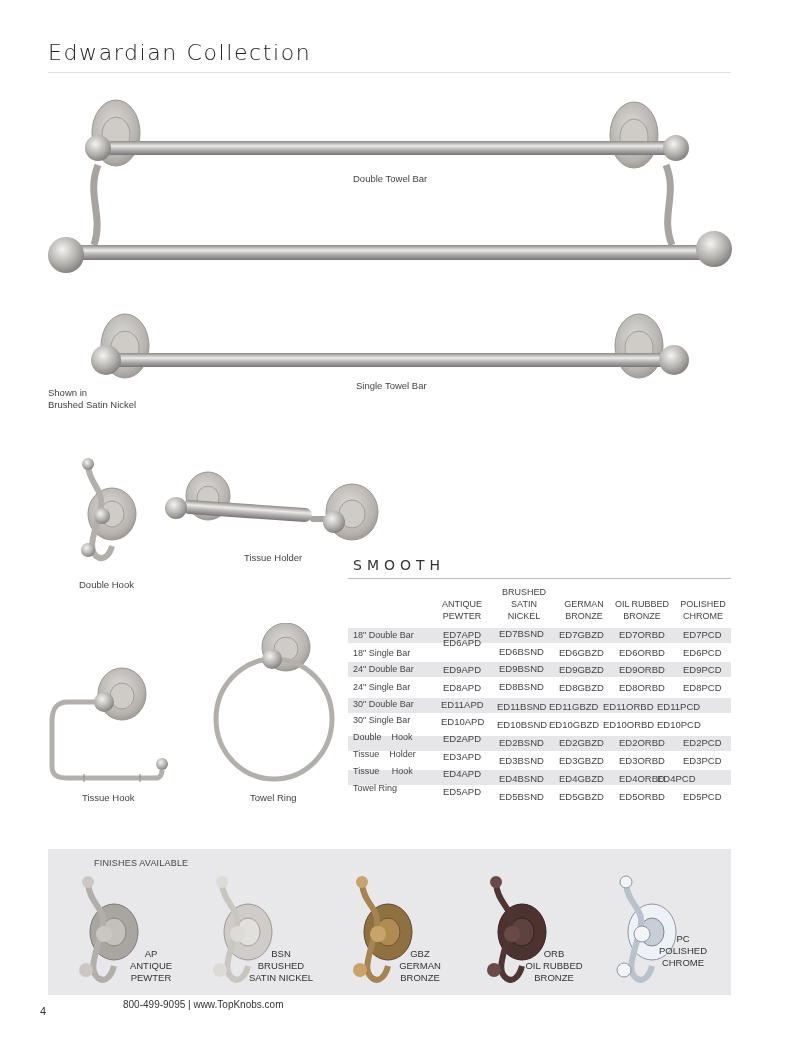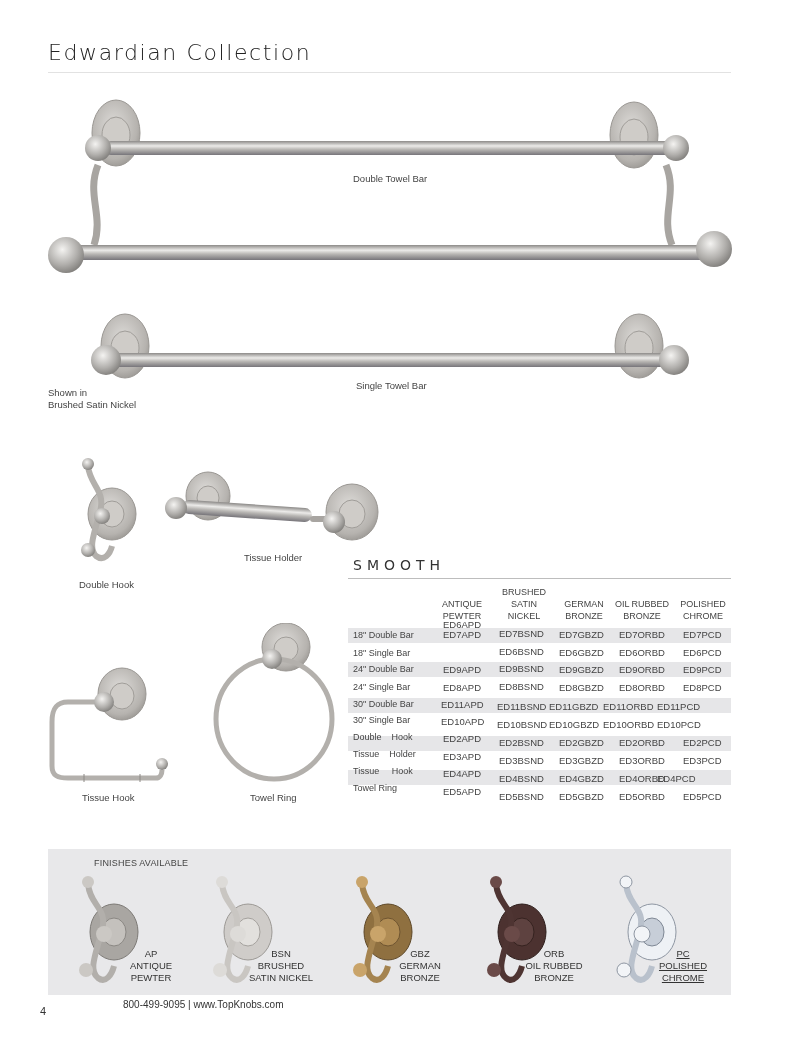"ED6APD" div.cell { top: 619px -> 637px }
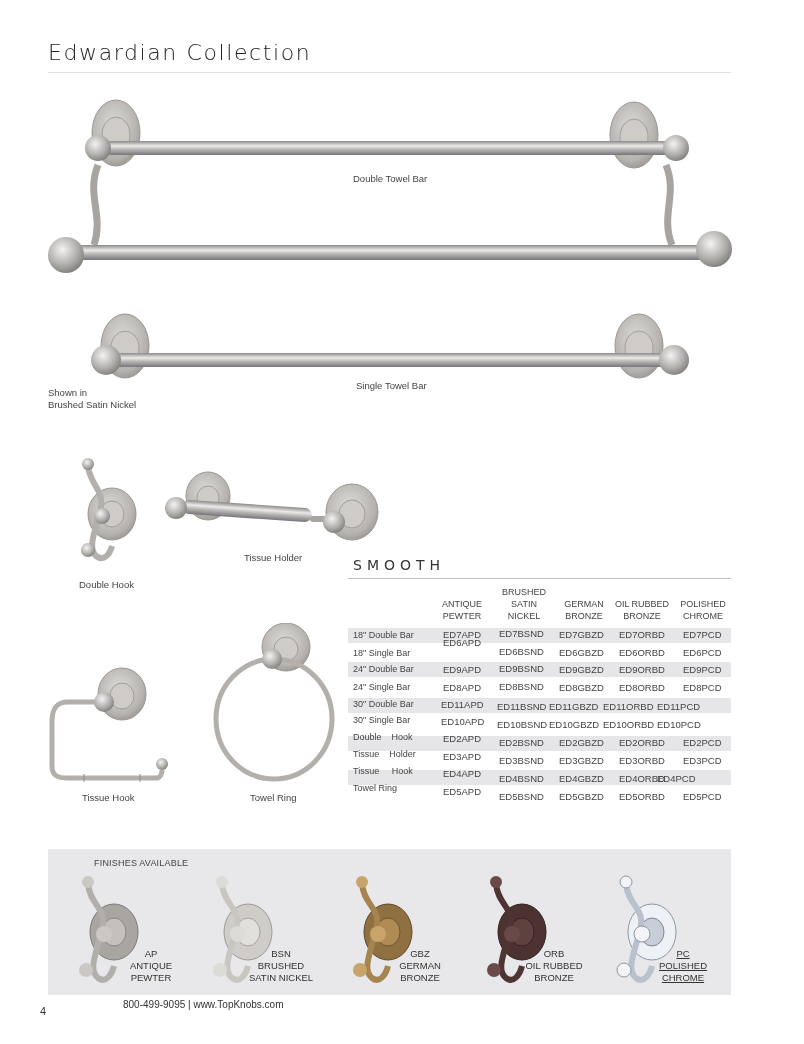"PC" div.finish-label { text-decoration: underline -> none; top: 74px -> 59px }
